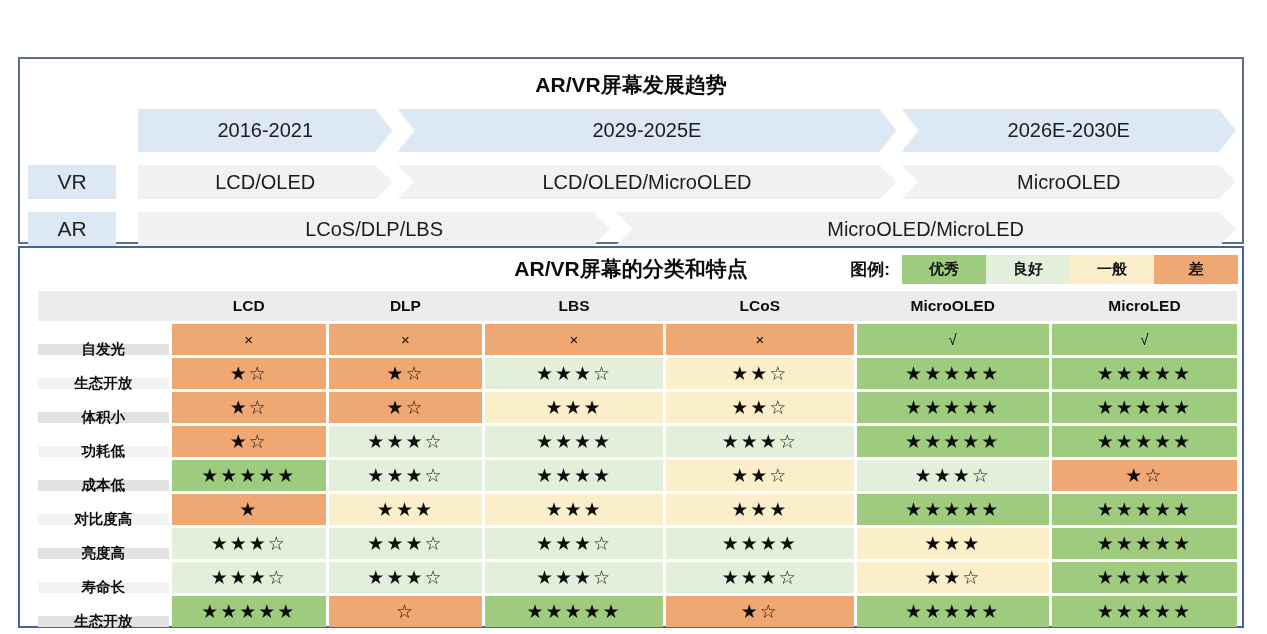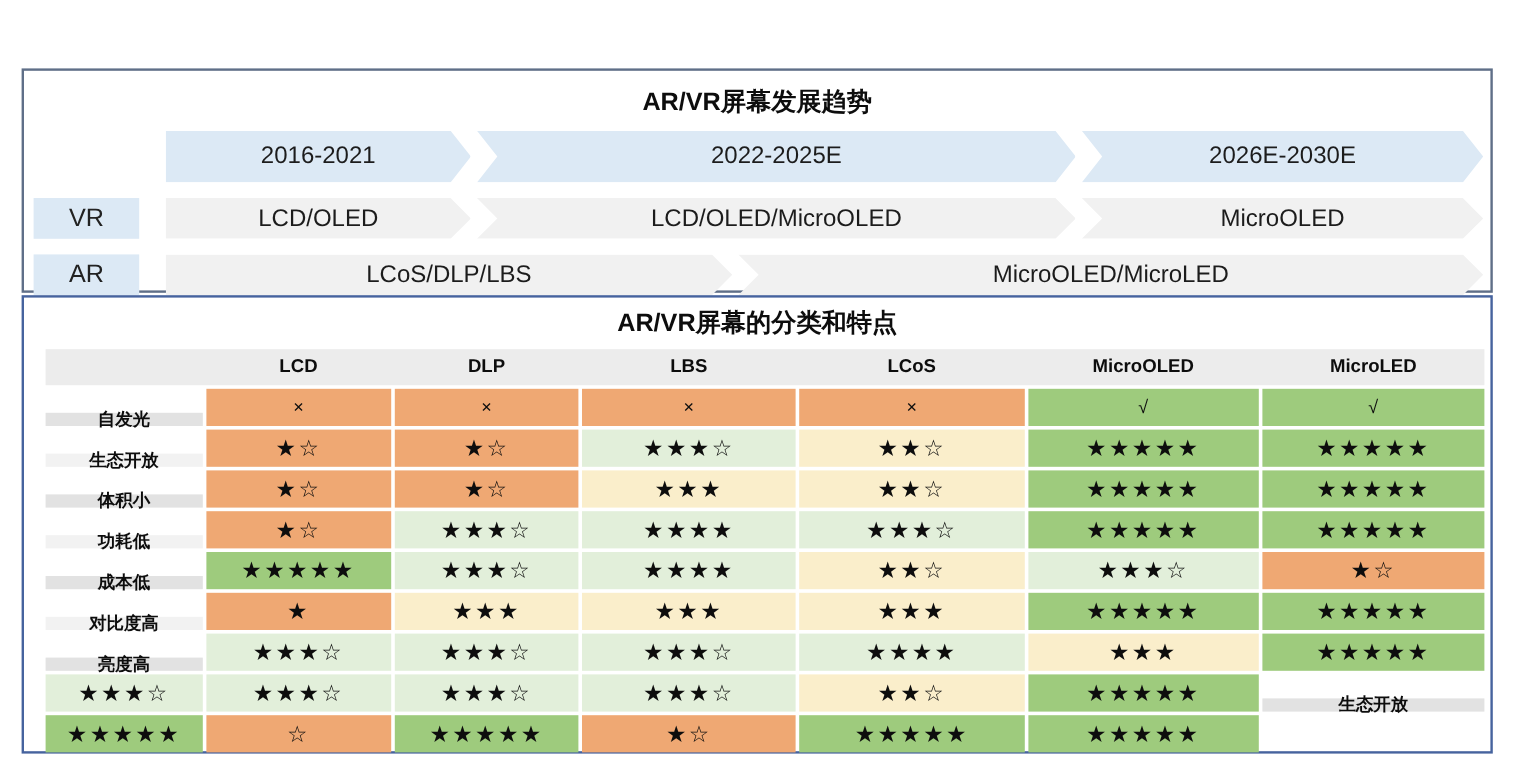"2022-2025E" div.arrow { text: 2022-2025E -> 2029-2025E }
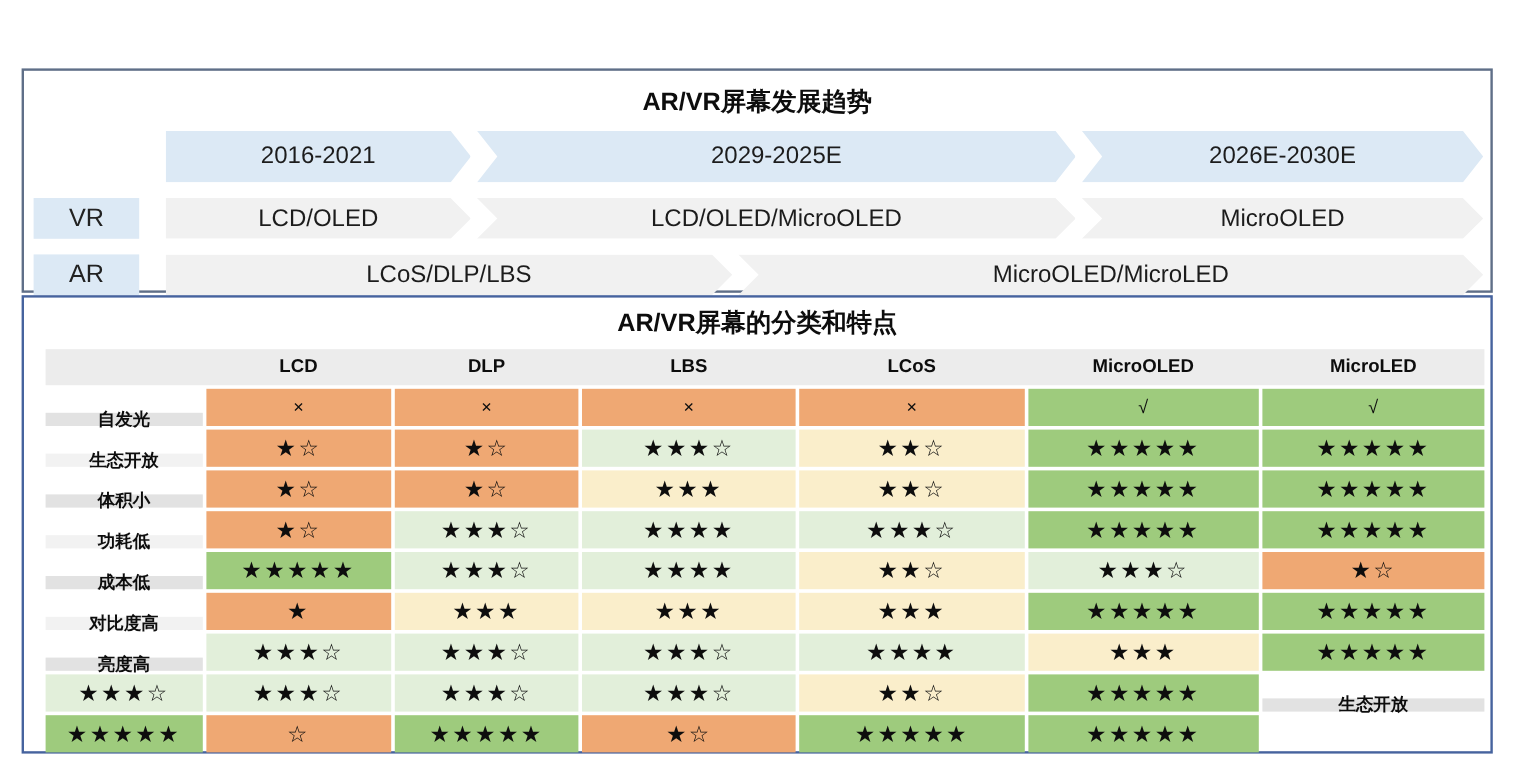"图例:" div.legend-wrap { html: none -> <div> <span>图例:</span> <div> <div>优秀</div> <div>良好</div> <div>一般</div> <div>差</div> </div> </div> }
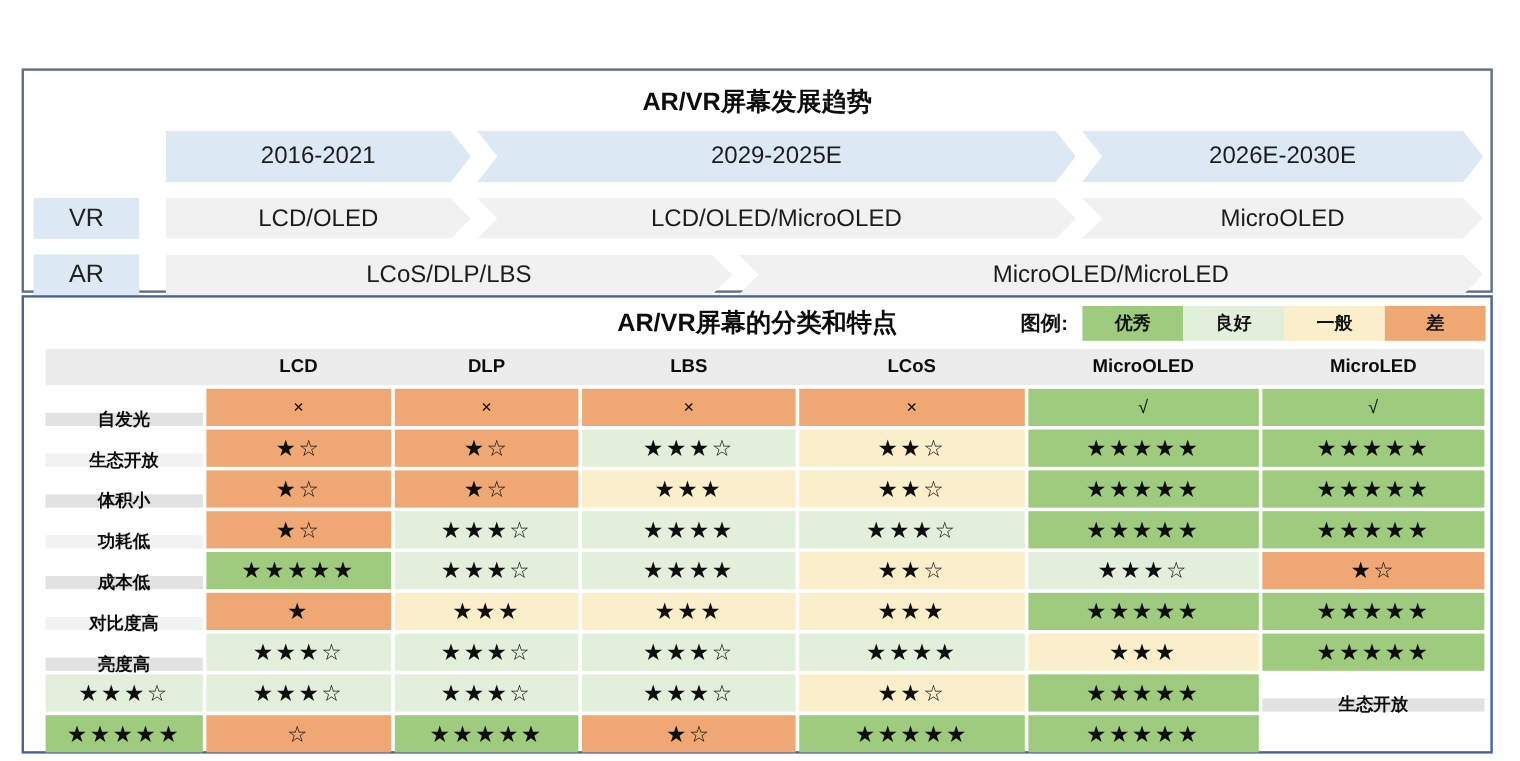"寿命长" div.rlabel { html: none -> <div>寿命长</div> }
